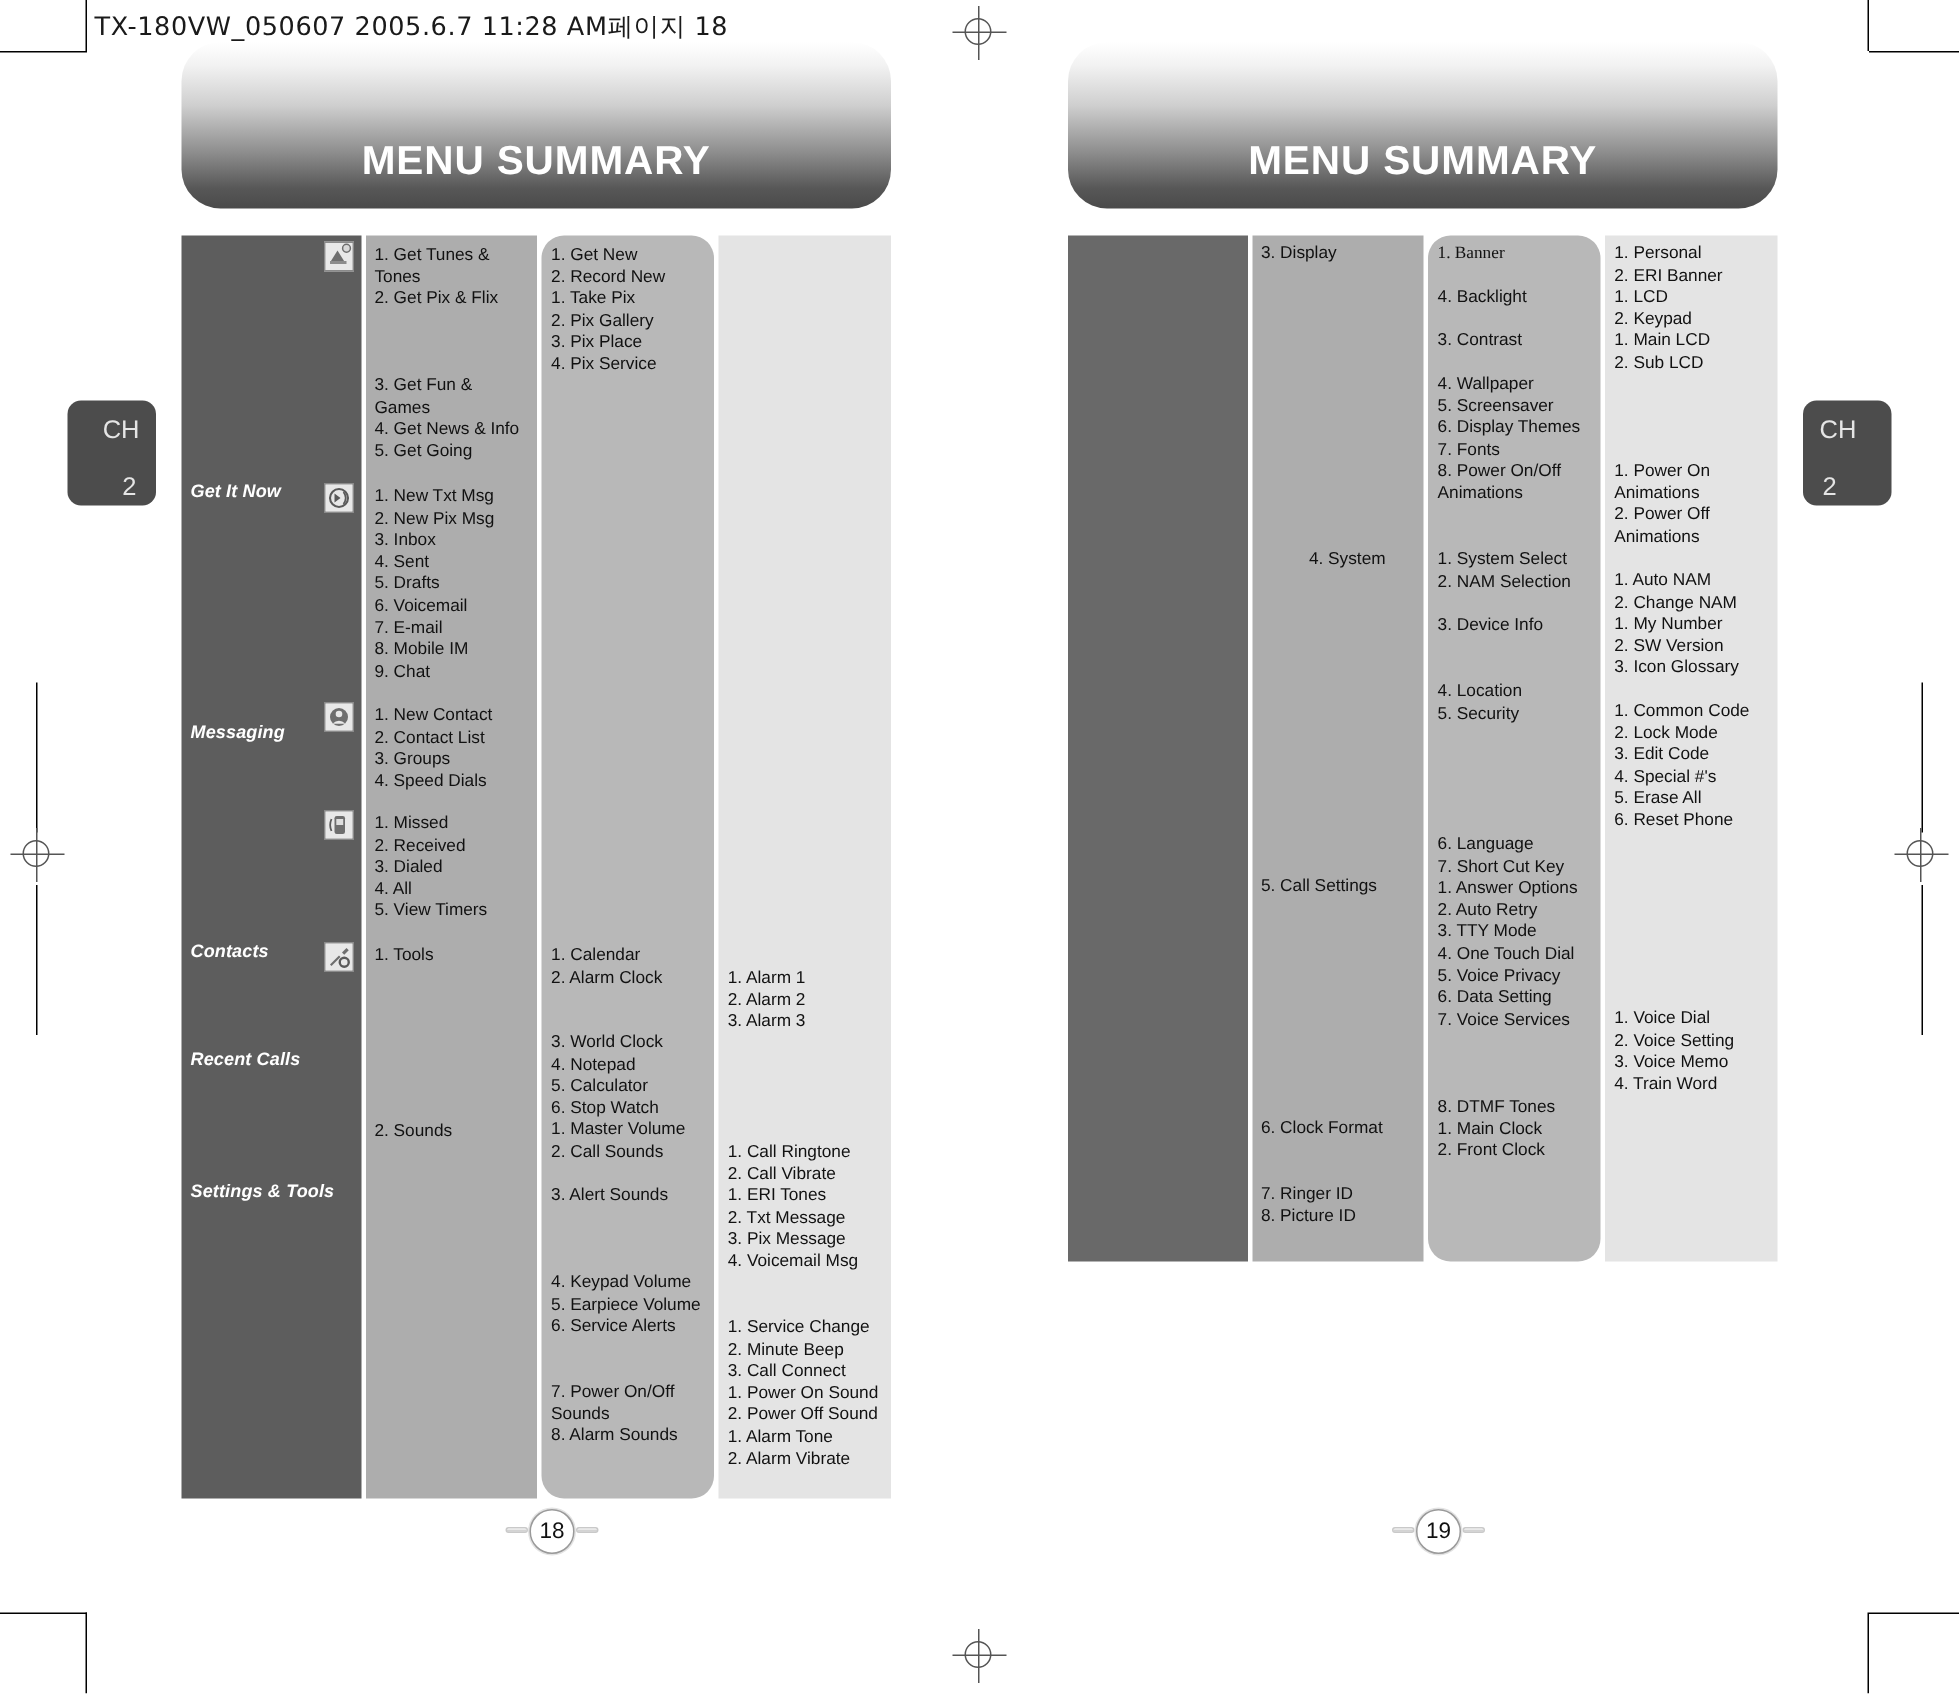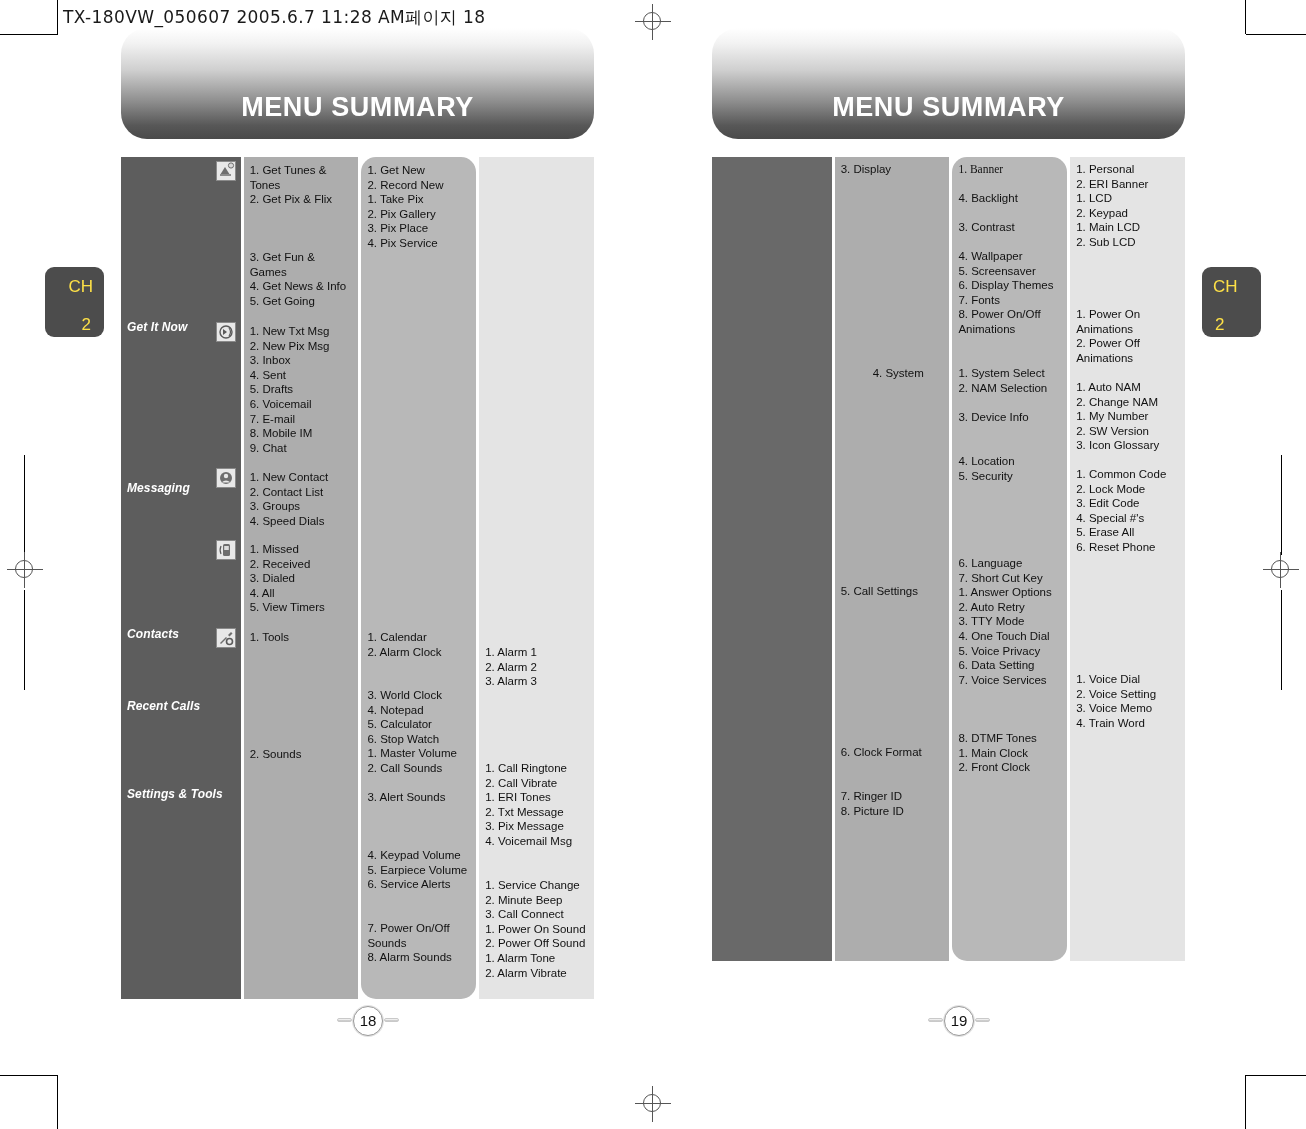"3. Display" div.menu-table { height: 804px -> 684px }
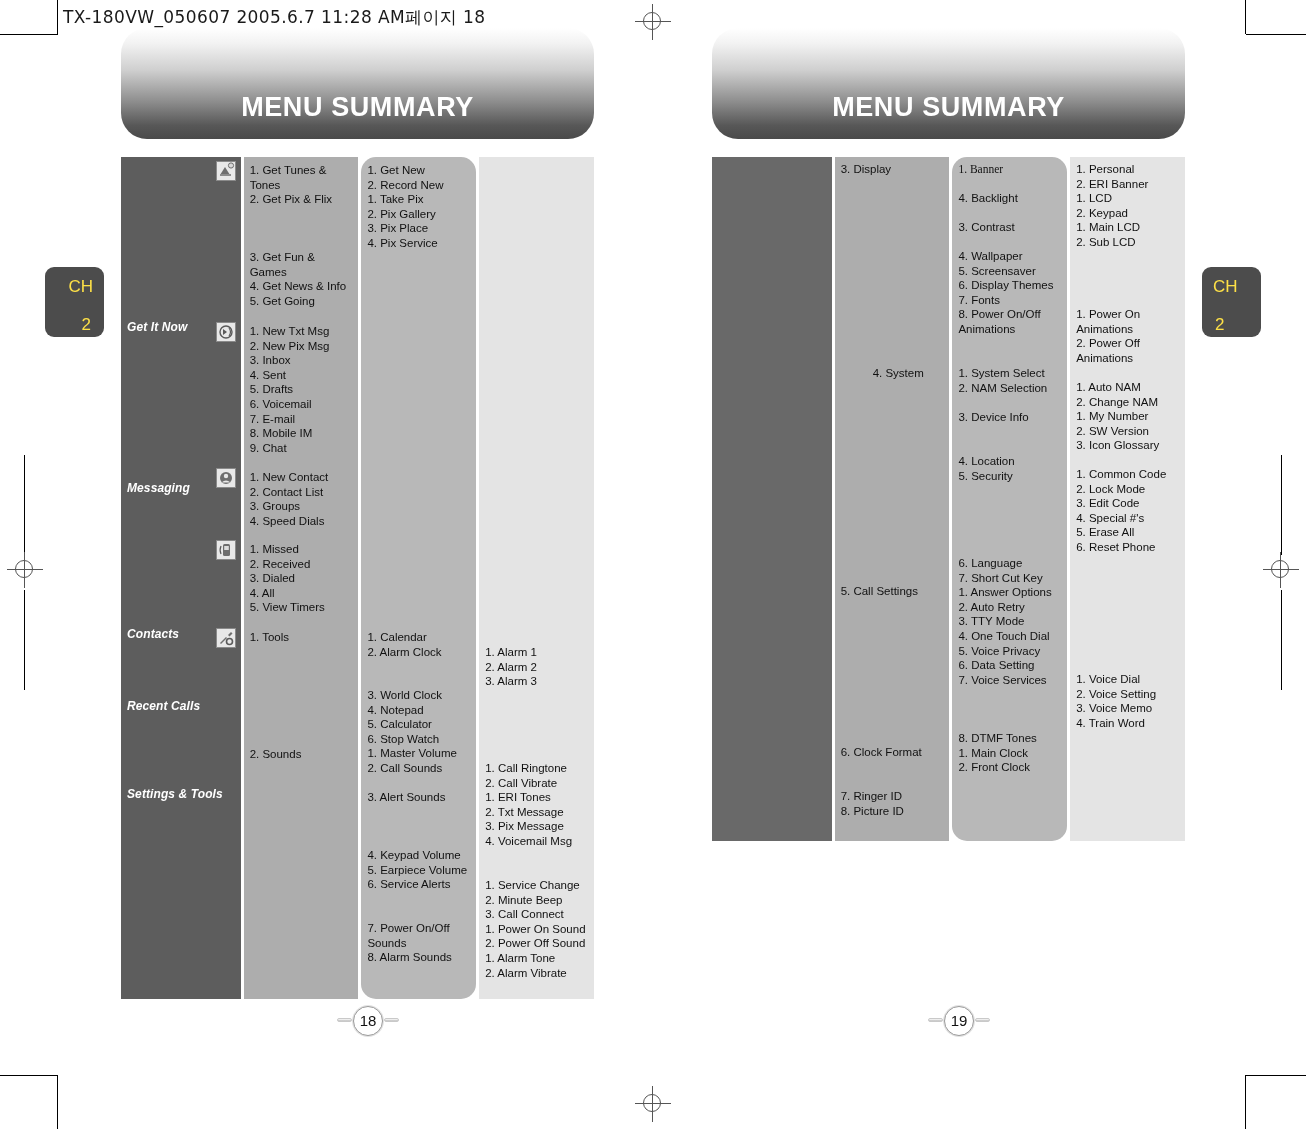"CH" .chtab { color: #fde047 -> #e5e5e5 }
